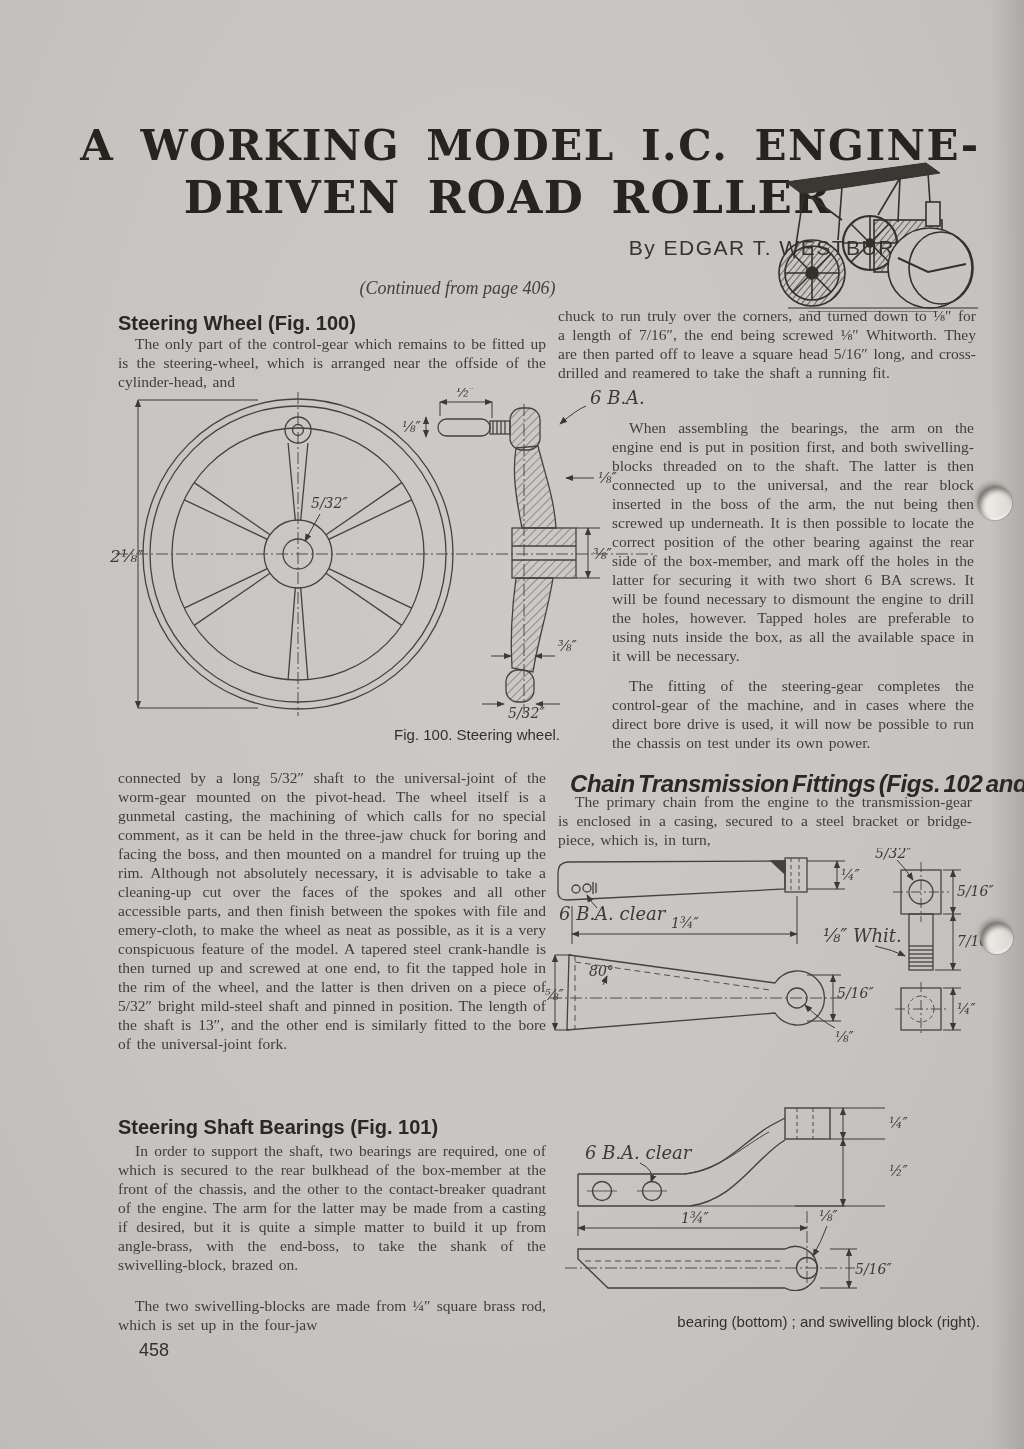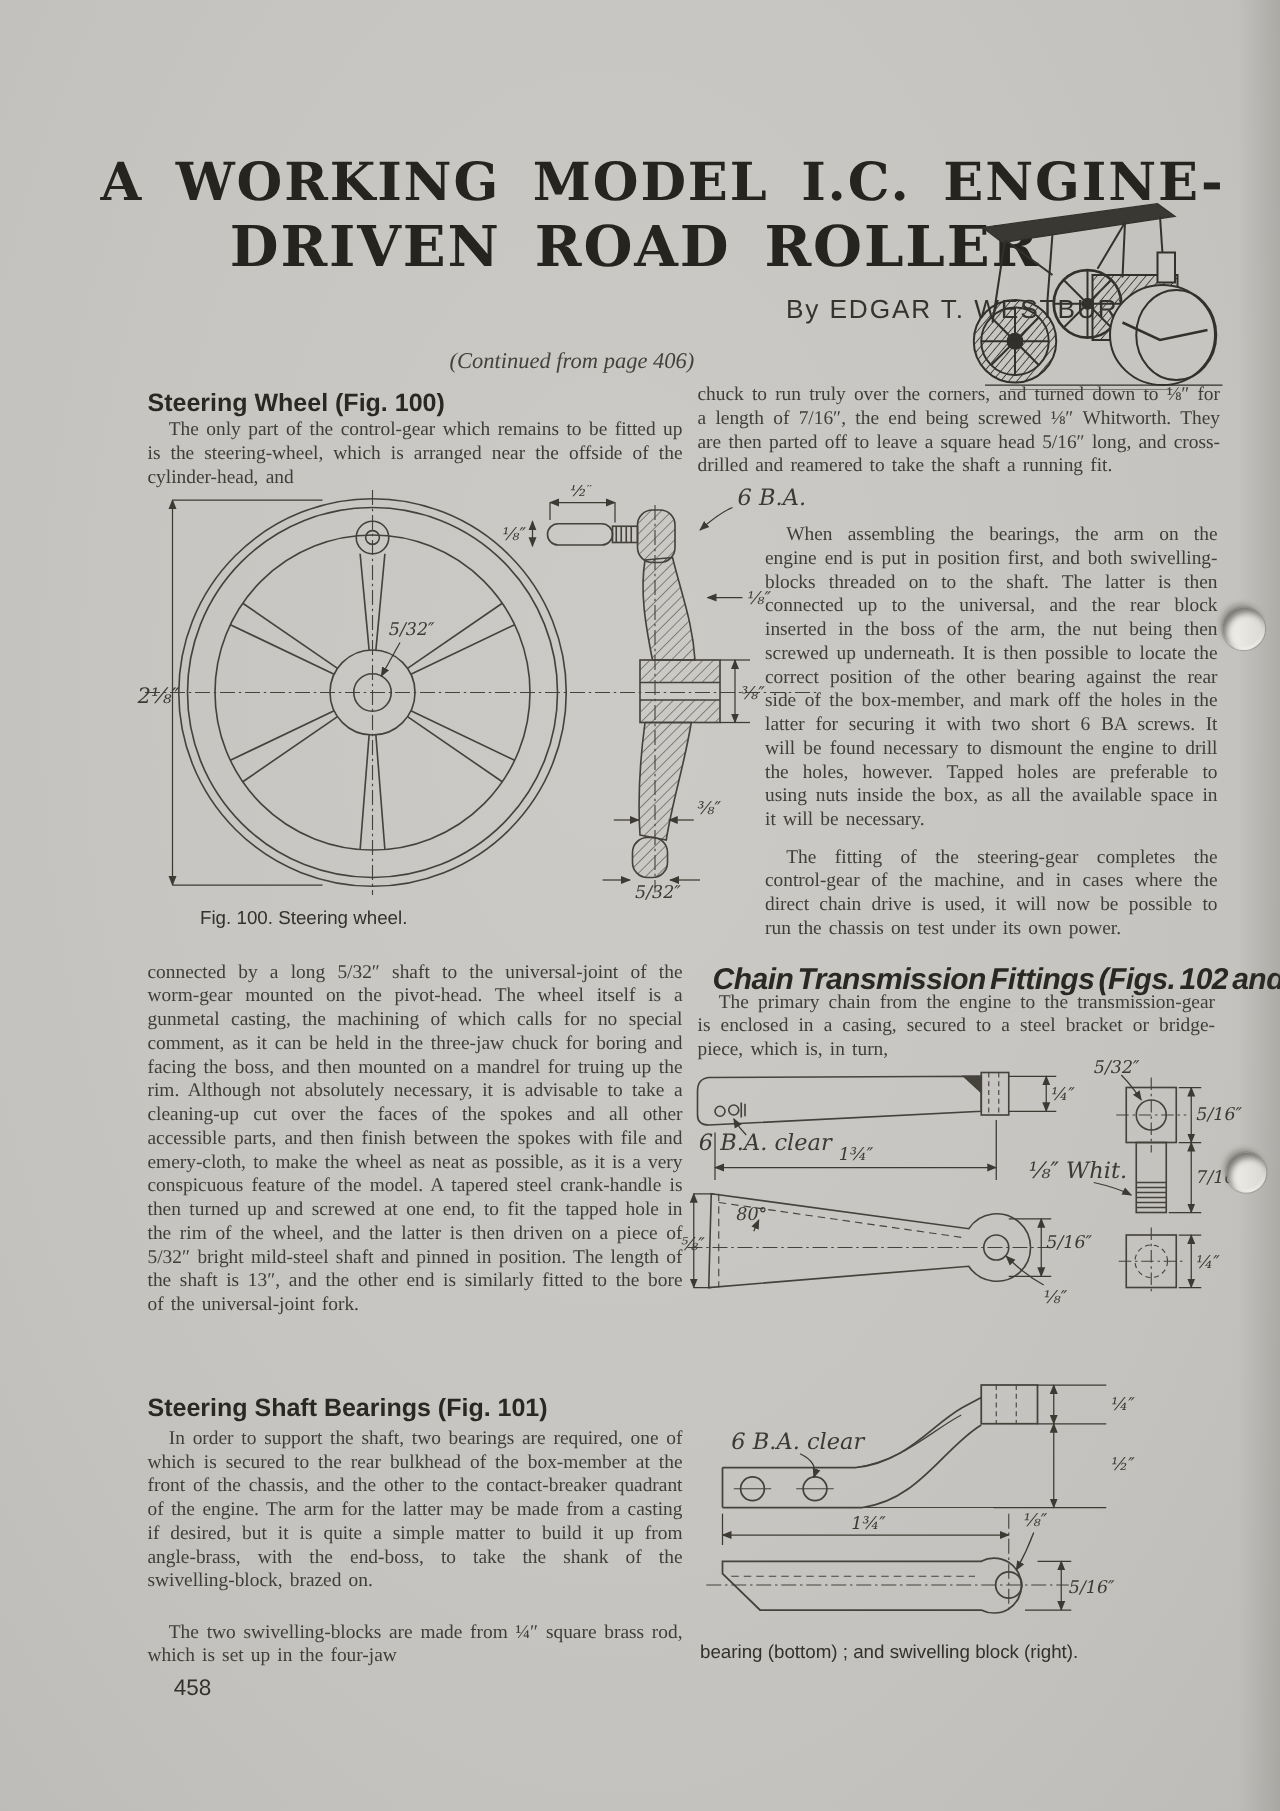"The fitting of the steering-gear" div.abs { text: chain -> bore }
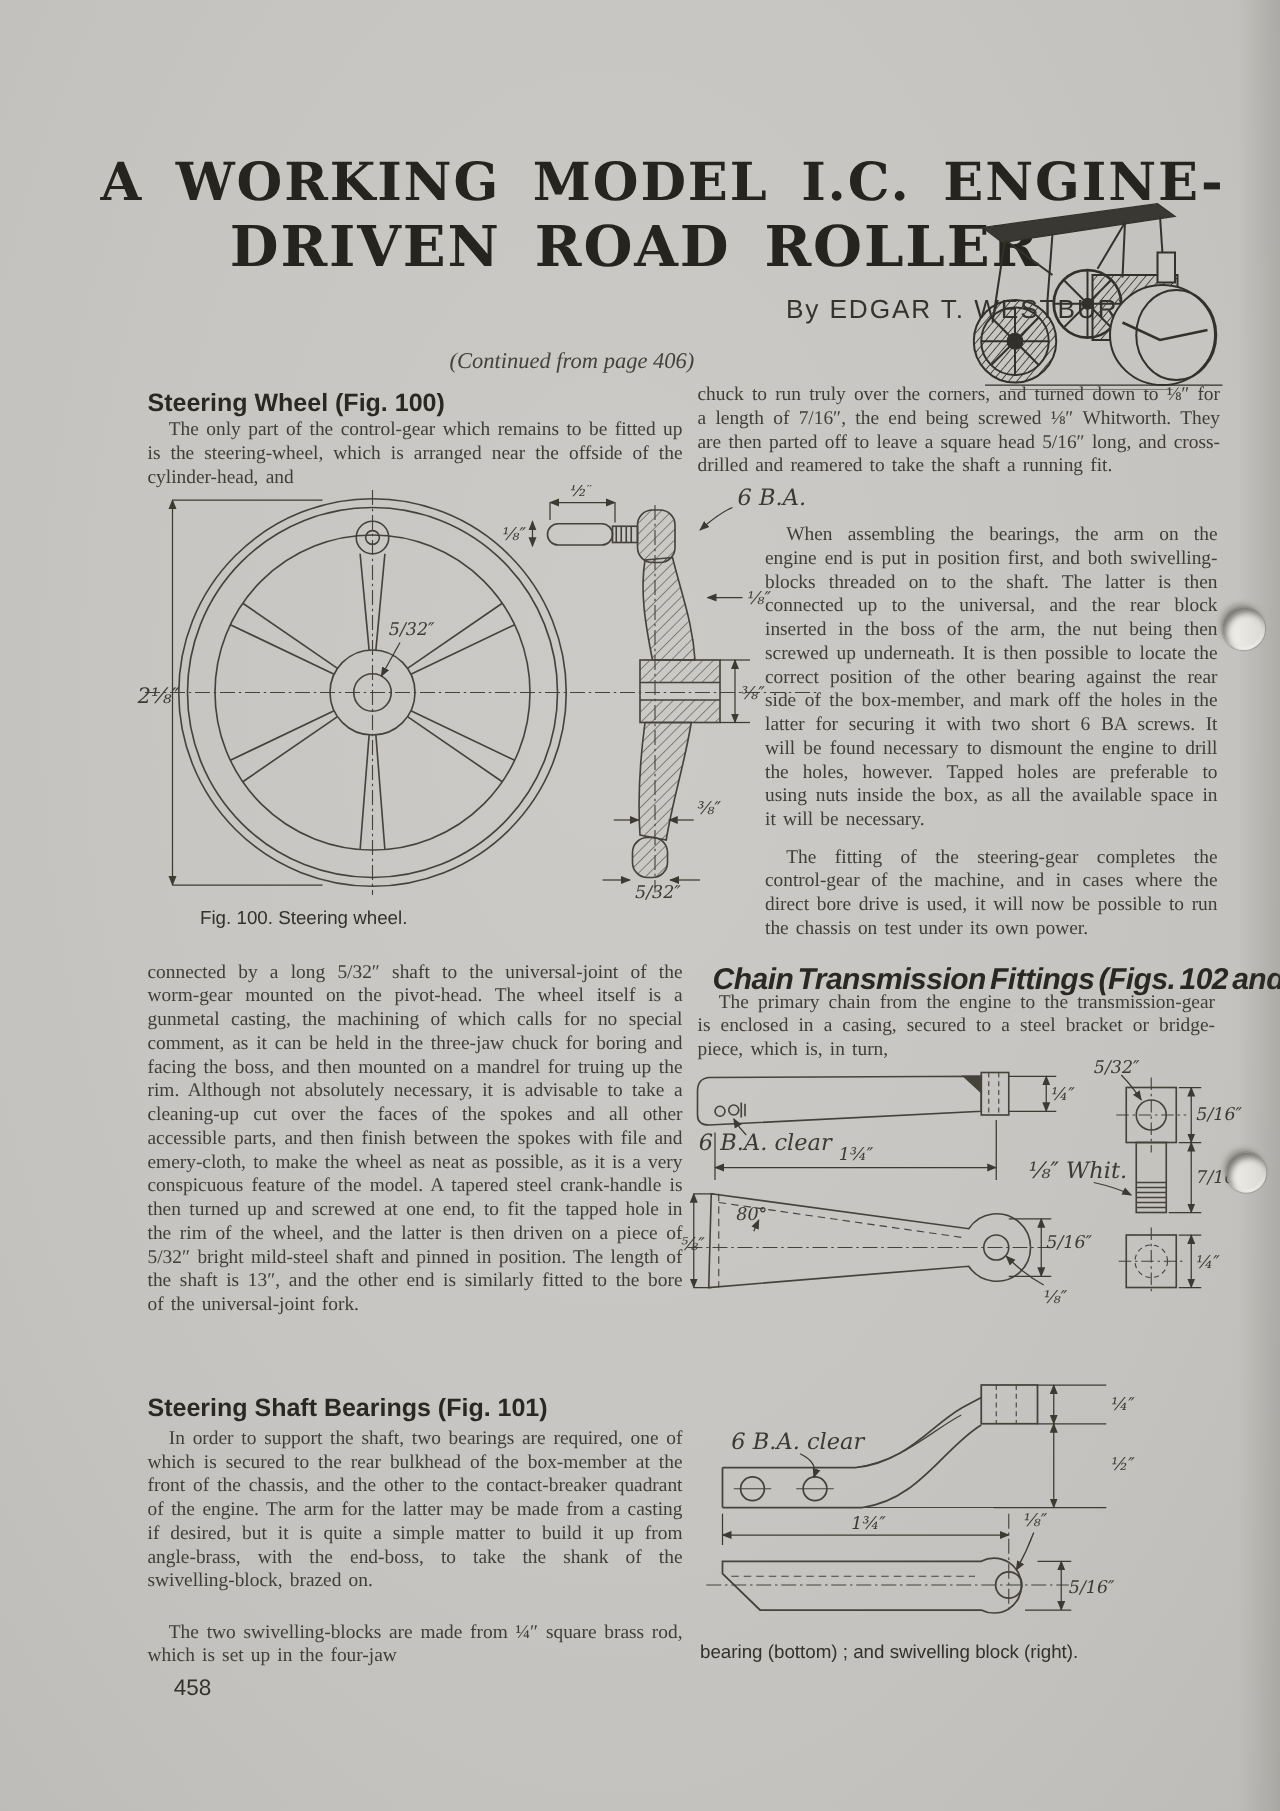"Fig. 100. Steering wheel." .caption { text-align: left -> right }
